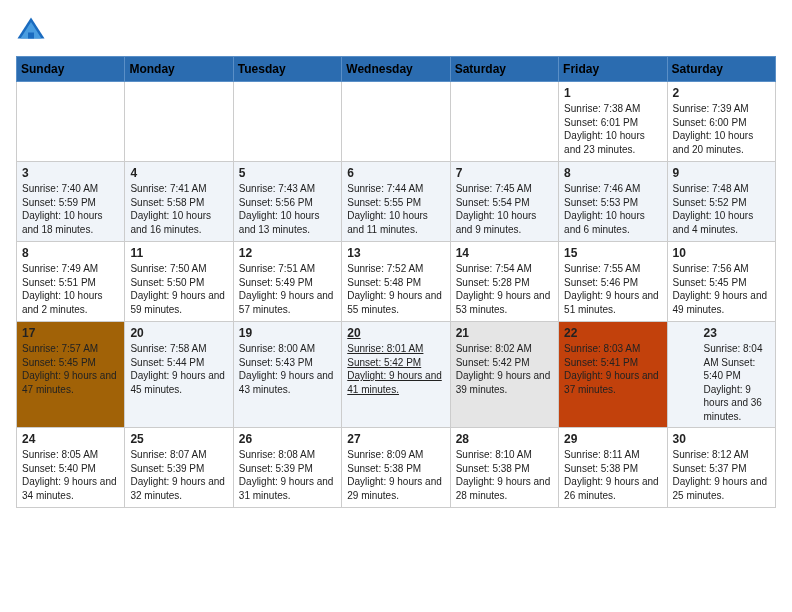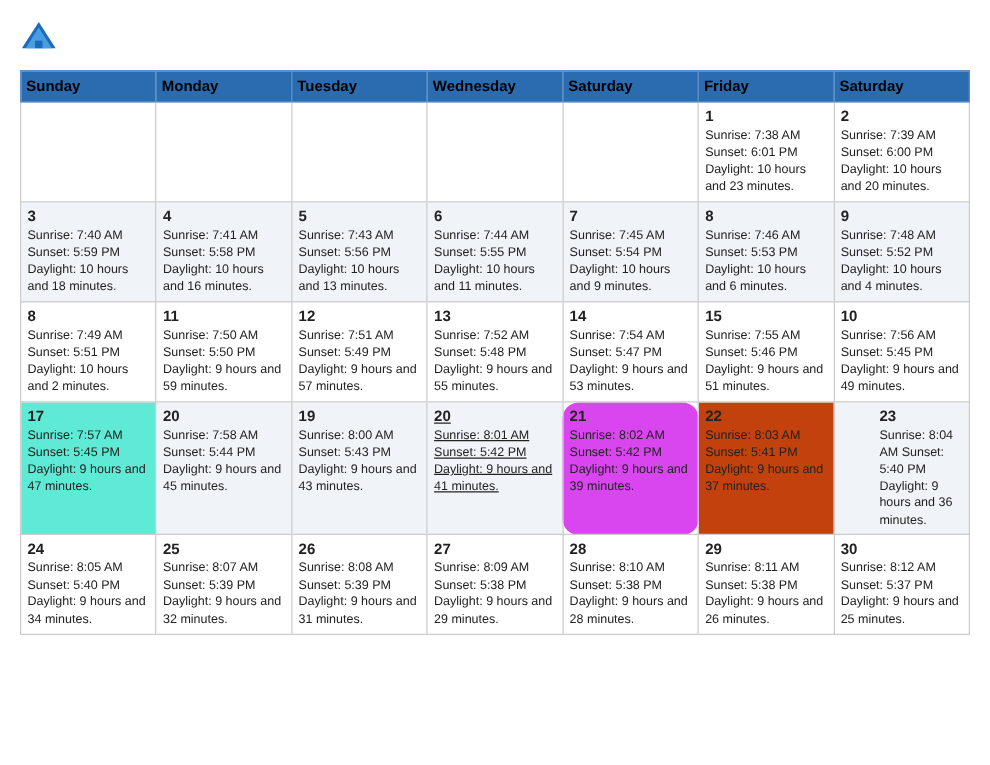"Sunrise: 7:54 AM Sunset: 5:47" div.cell-info { text: 5:47 -> 5:28 }
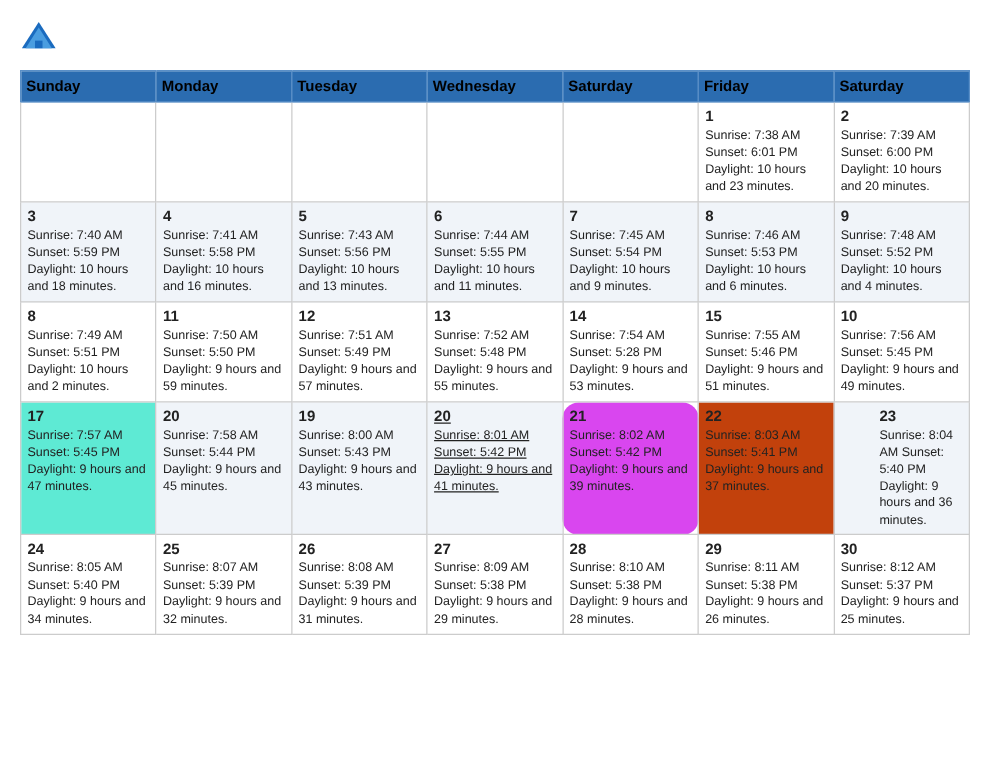"17" td { background: #5eead4 -> #a16207 }
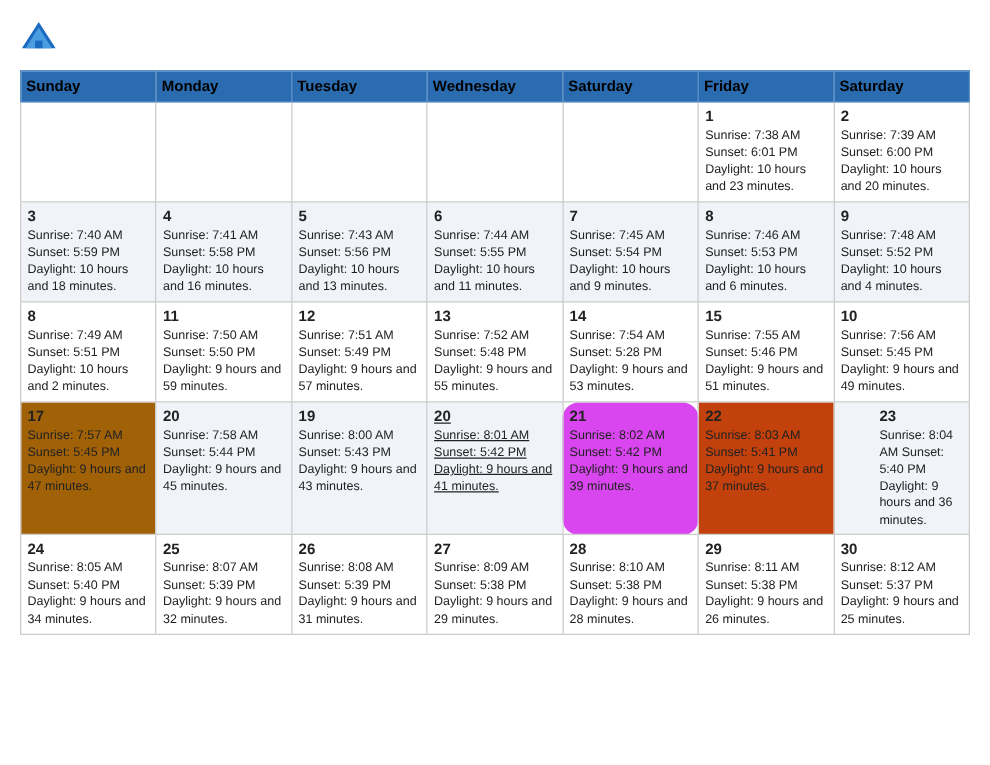"21" td { background: #d946ef -> #e5e5e5; border-radius: 13px -> none }
